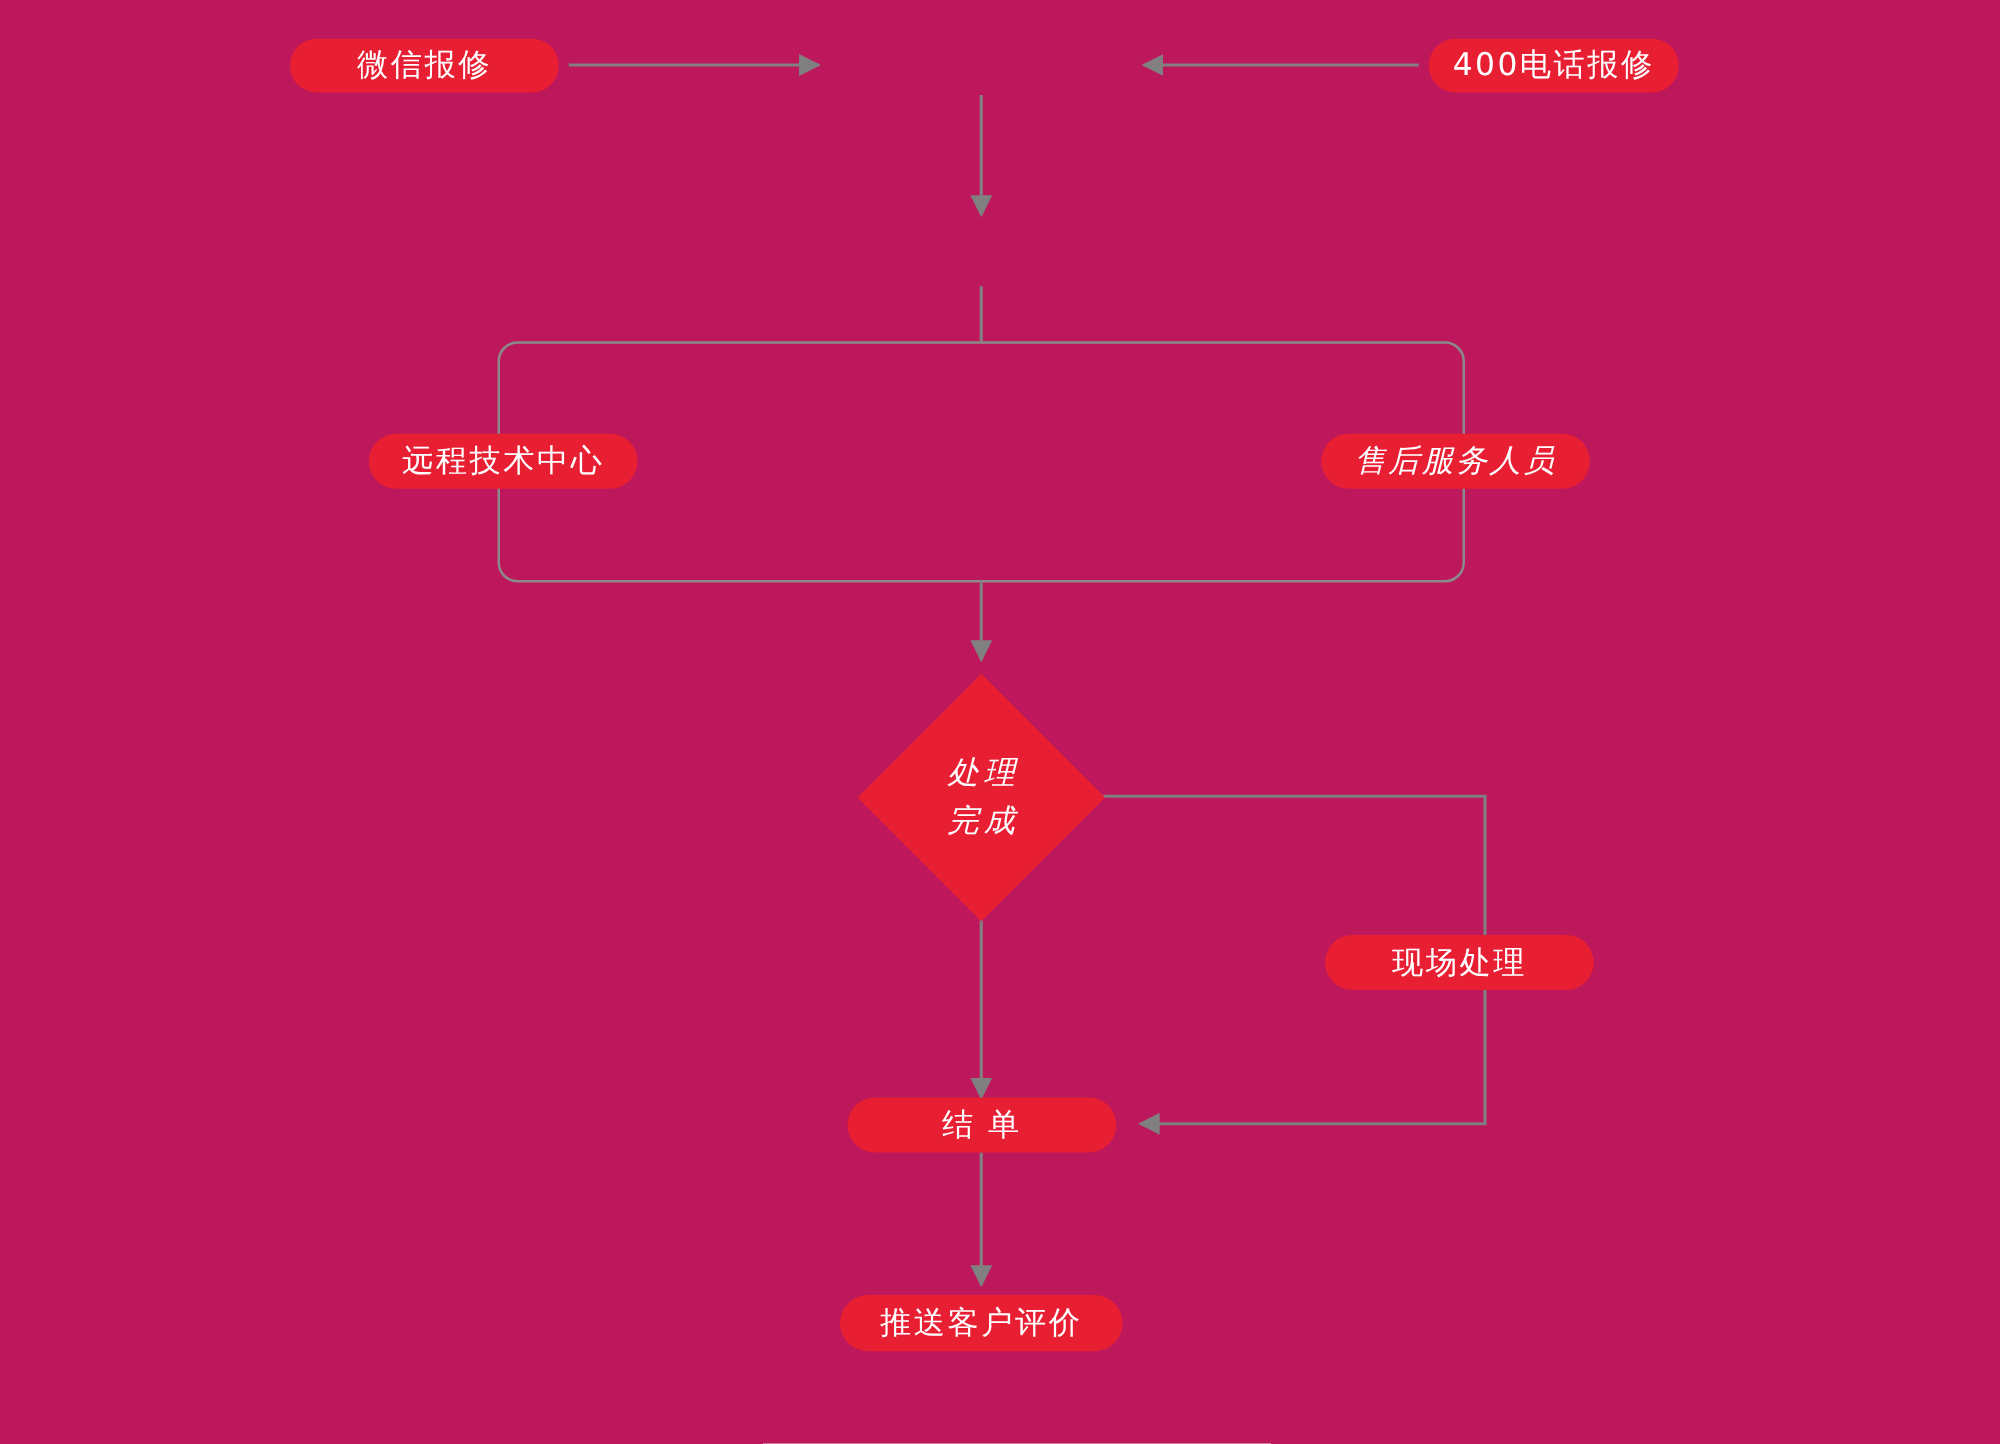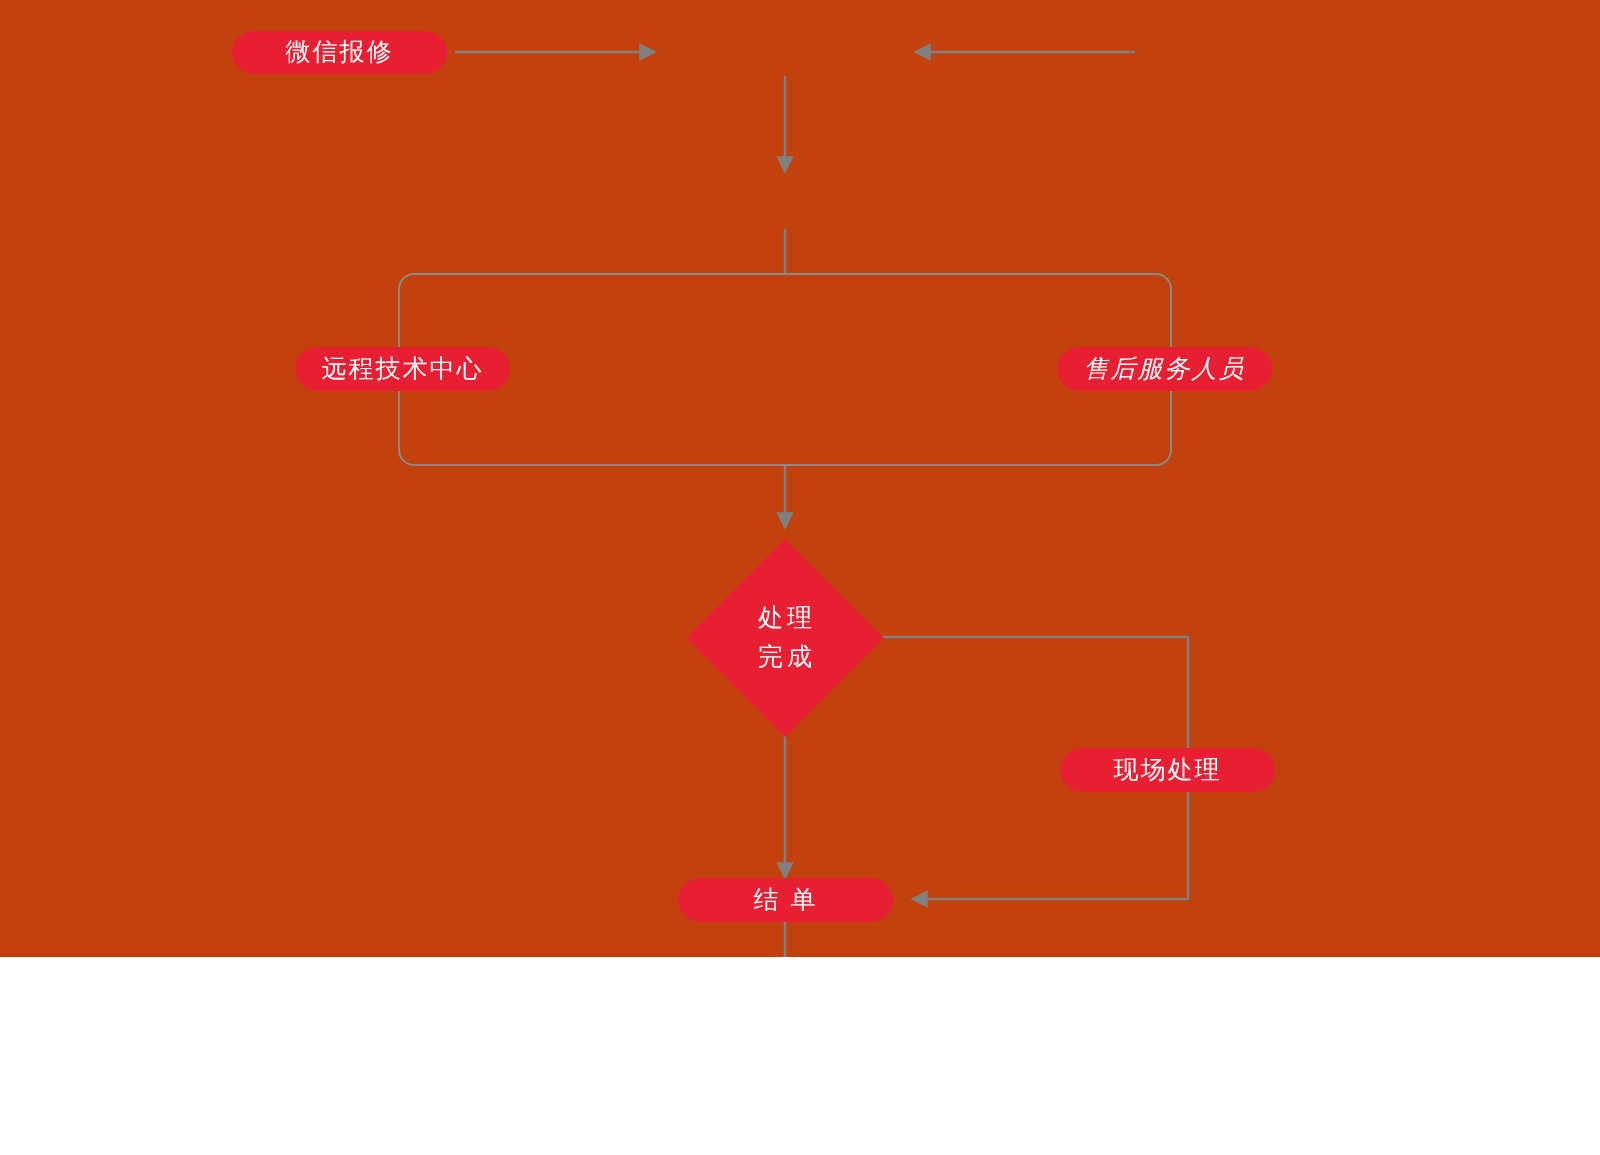"微信报修" #canvas { background: #c2410c -> #be185d; height: 957px -> 1155px }
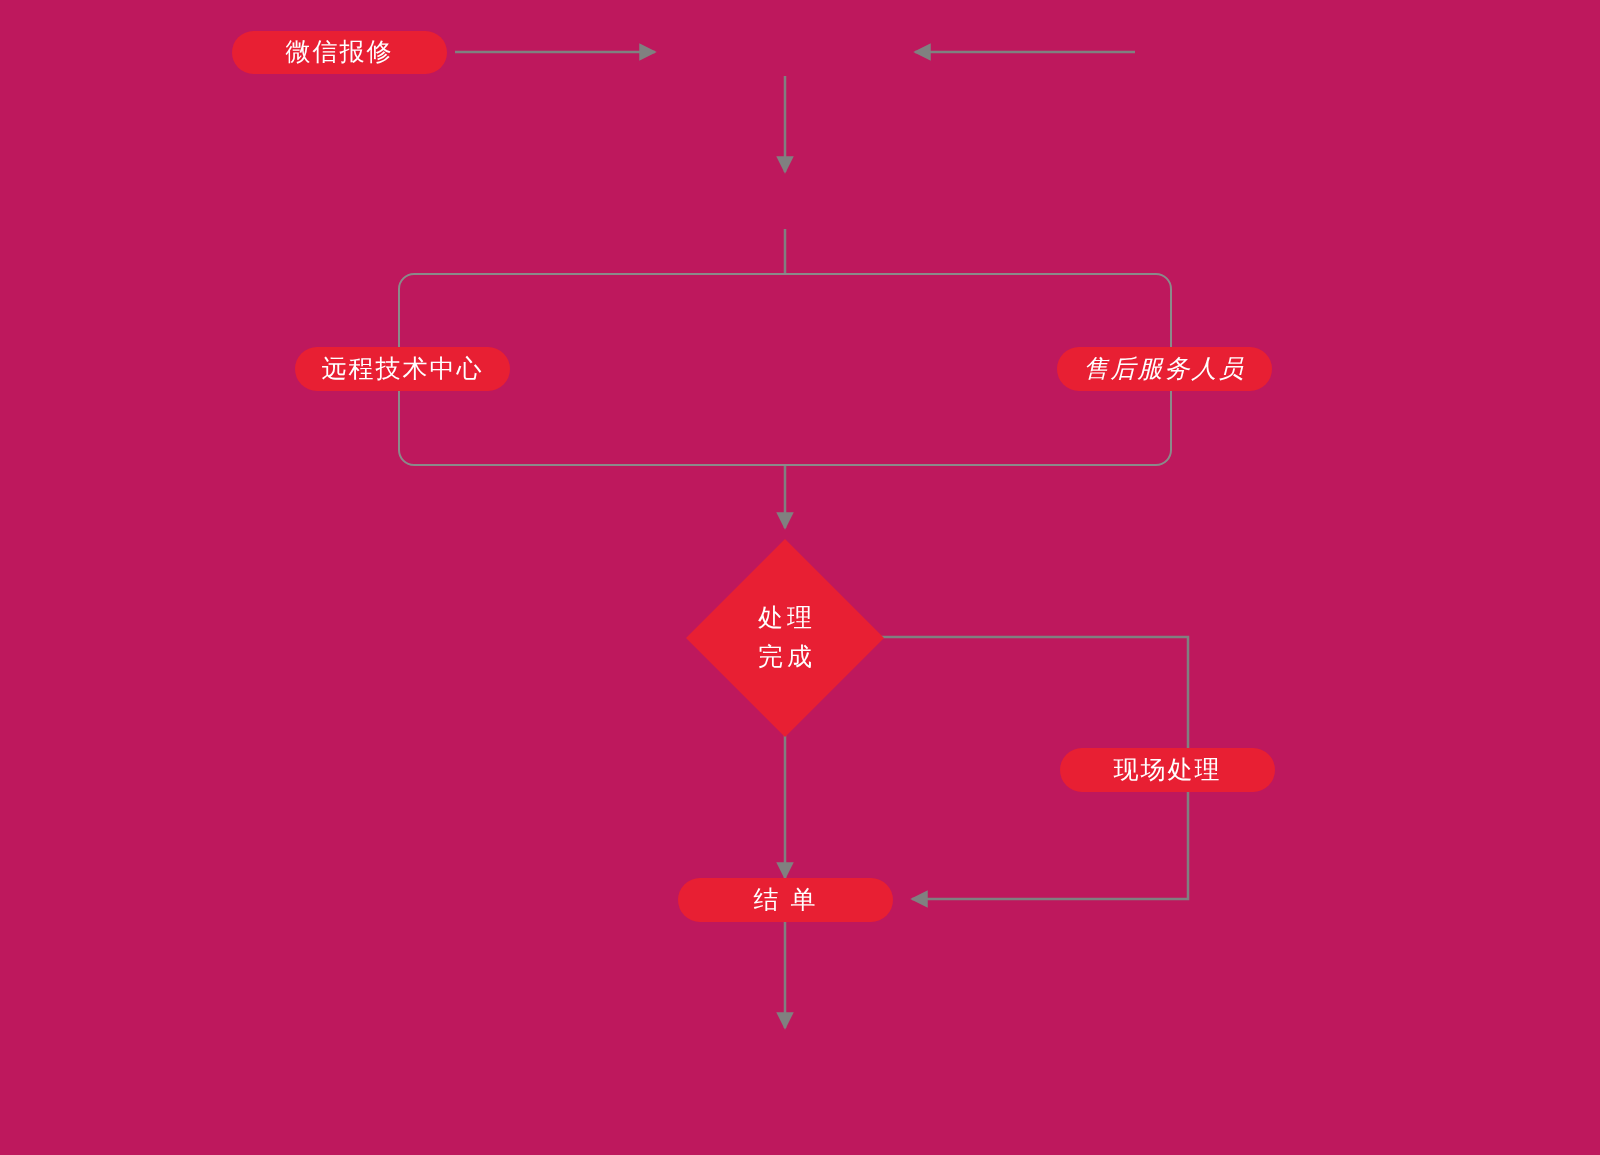"400电话报修" div.node { html: none -> <div> <span>400电话报修</span> </div> }
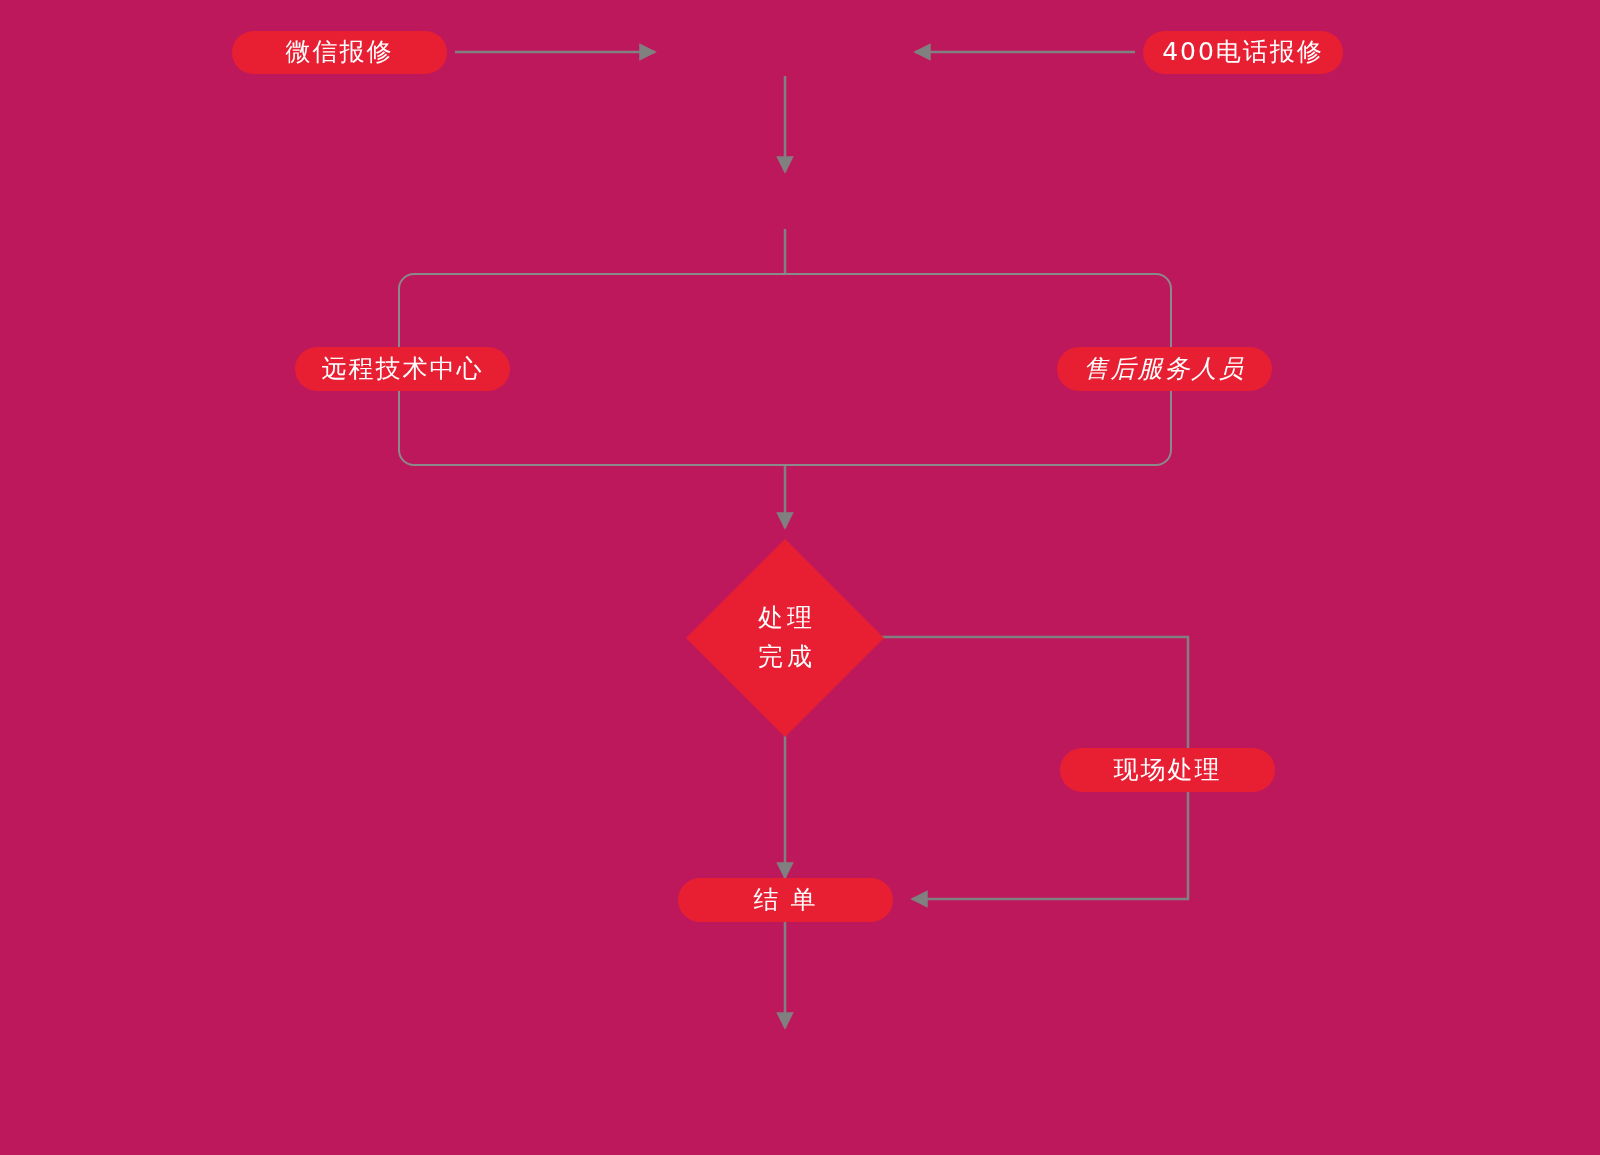"处理" .diamond-line { font-style: none -> italic }
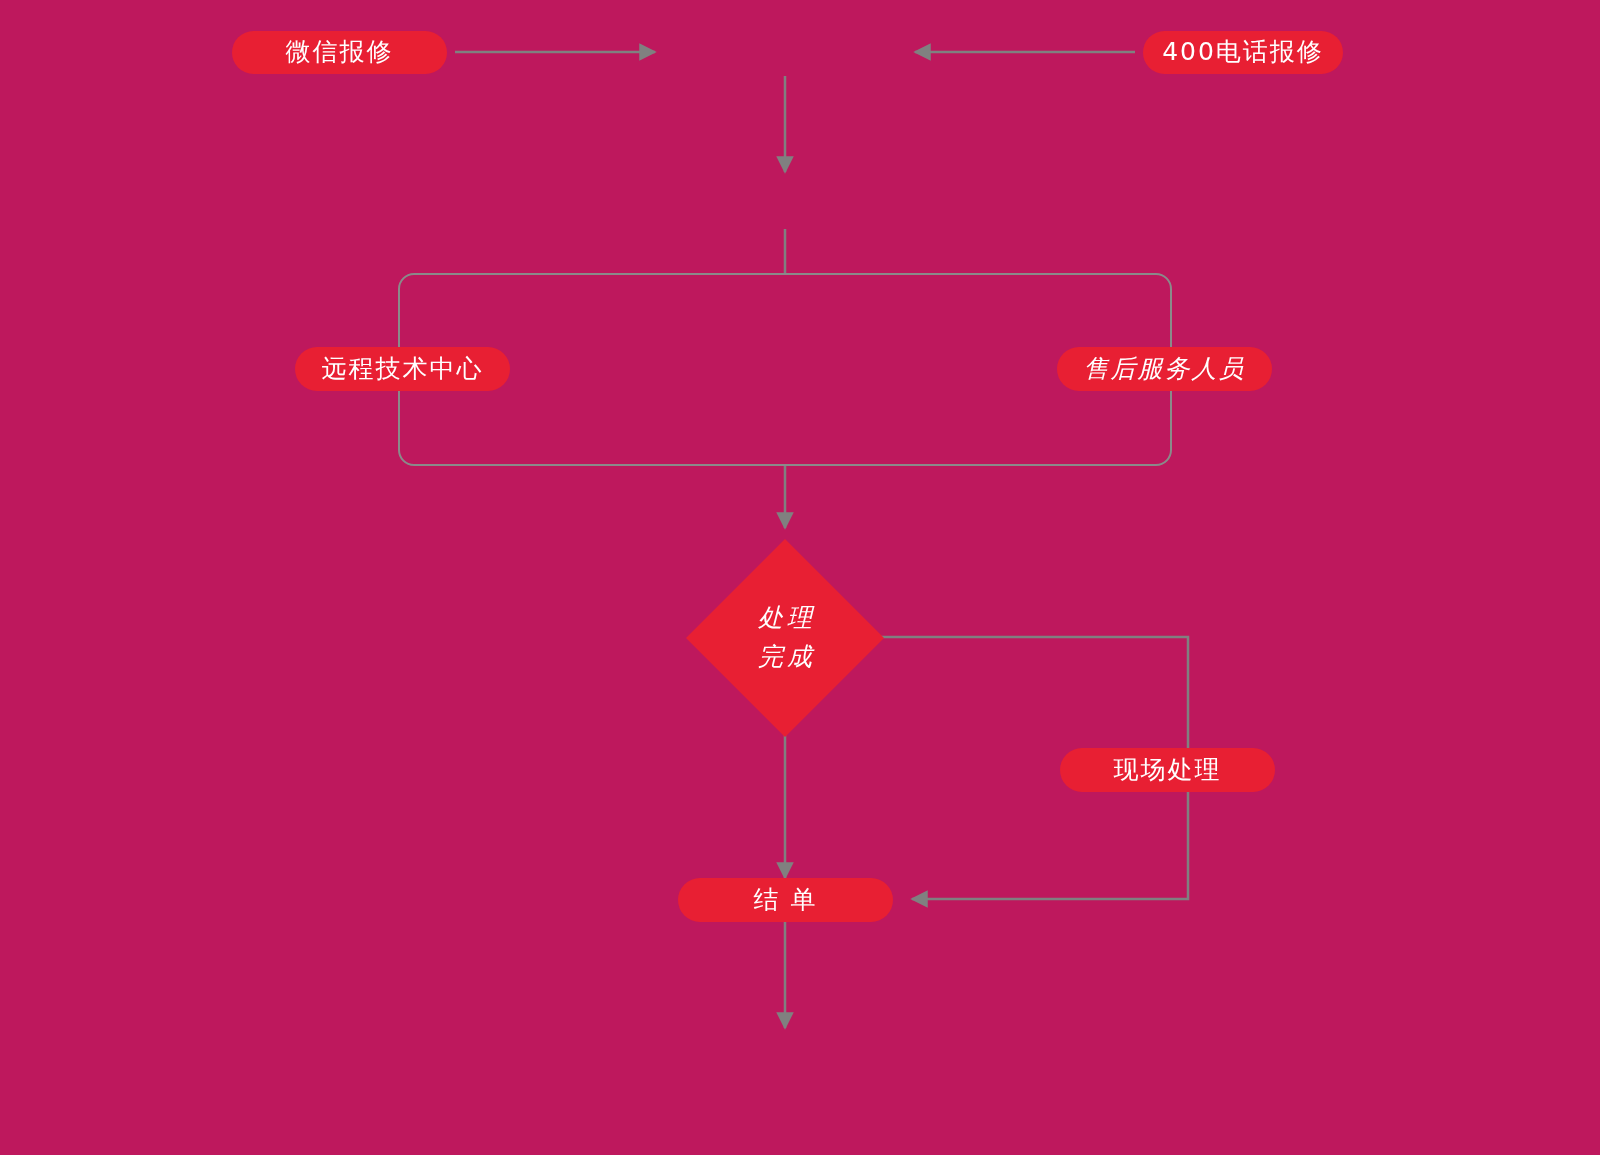"推送客户评价" div.node { html: none -> <div> <span>推送客户评价</span> </div> }
